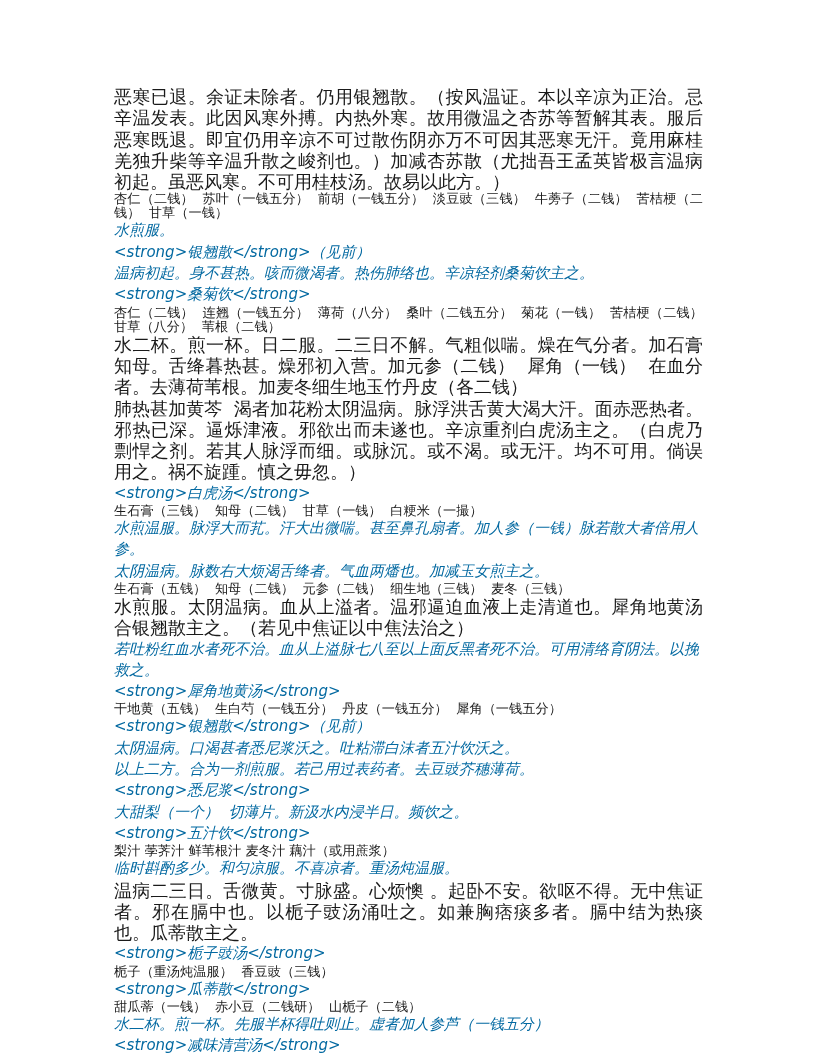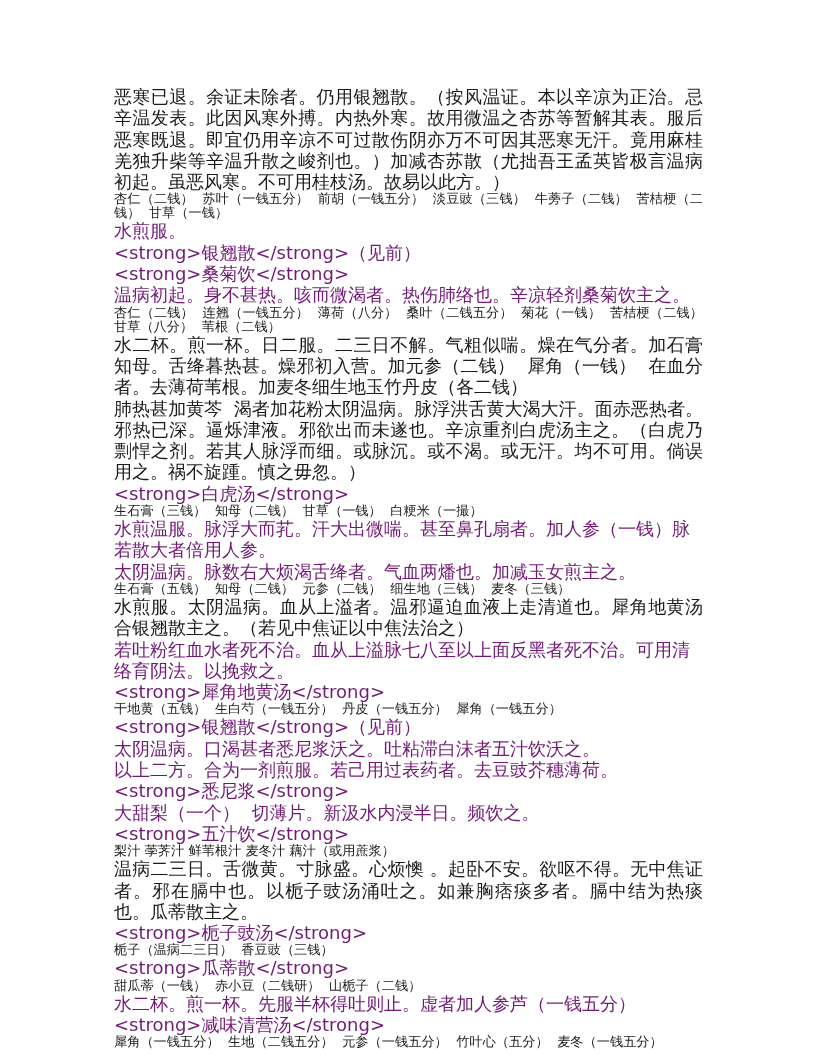"水煎服。" .tagline { color: #701a75 -> #0369a1; font-size: 18px -> 15px; font-style: none -> italic }
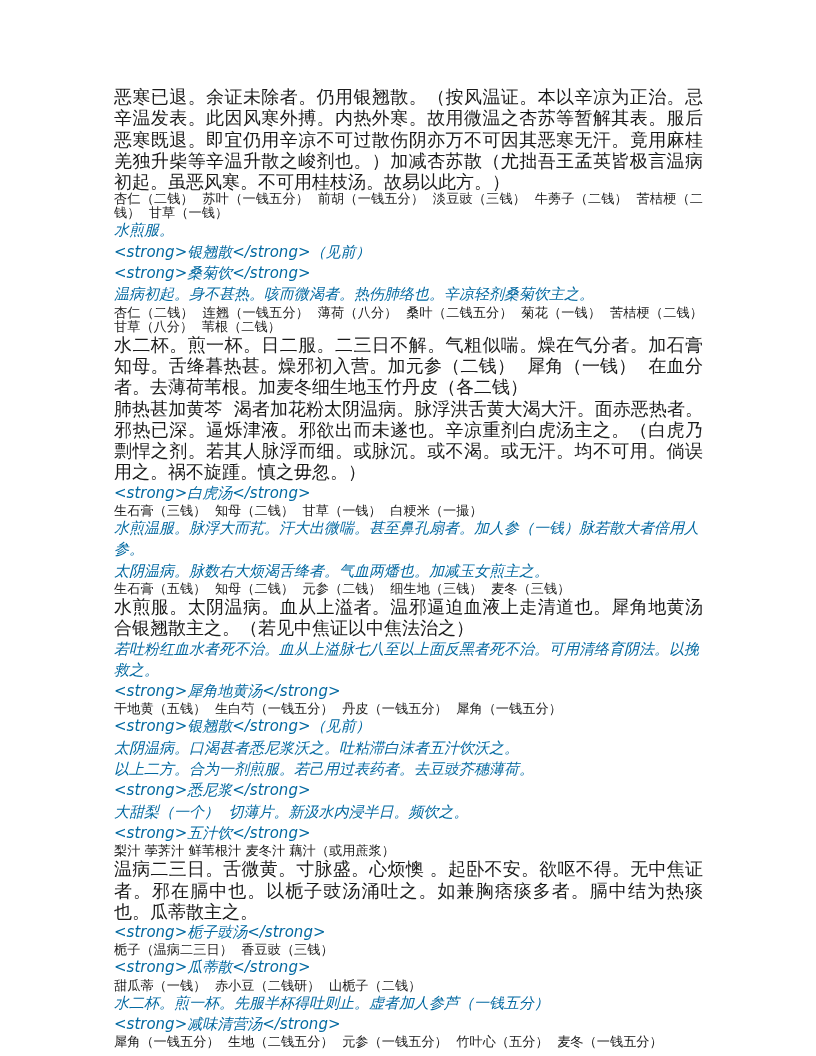"<strong>桑菊饮</strong>" div.tagline { order: before "温病初起。身不甚热。咳而微渴者。热伤肺络也。辛凉轻剂桑菊饮主之。" -> after "温病初起。身不甚热。咳而微渴者。热伤肺络也。辛凉轻剂桑菊饮主之。" }
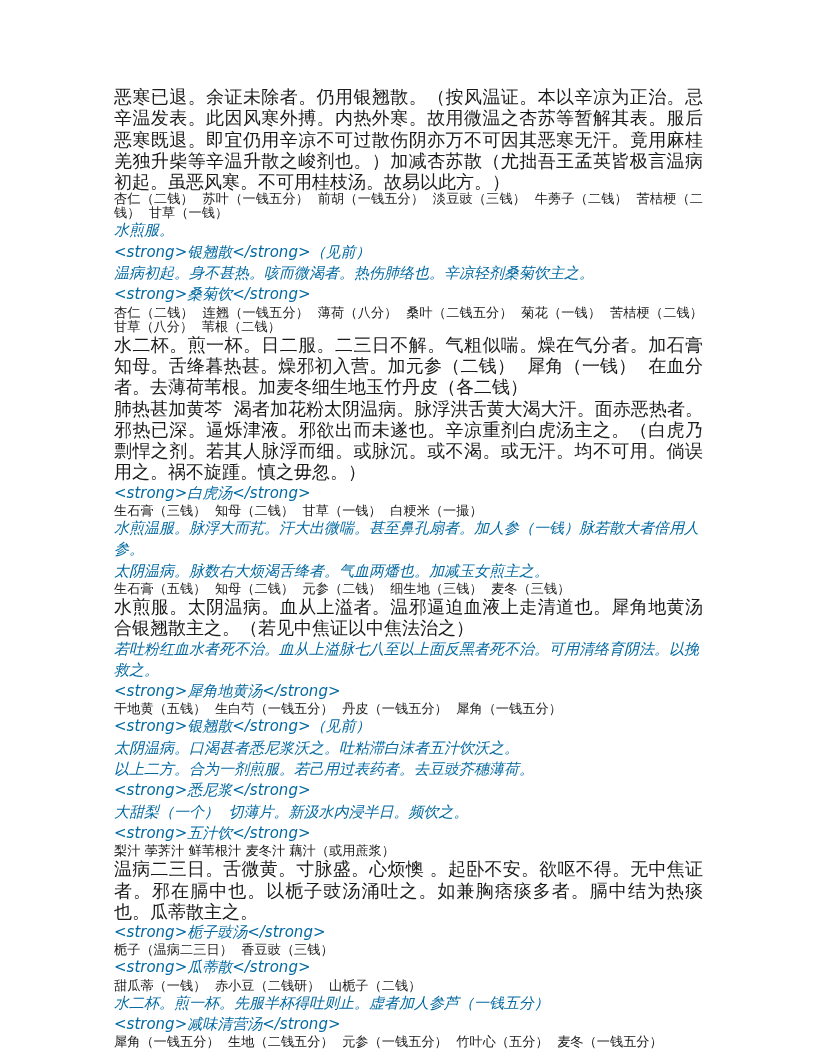"临时斟酌多少。和匀凉服。不喜凉者。重汤炖温服。" div.tagline { html: none -> <div>临时斟酌多少。和匀凉服。不喜凉者。重汤炖温服。</div> }
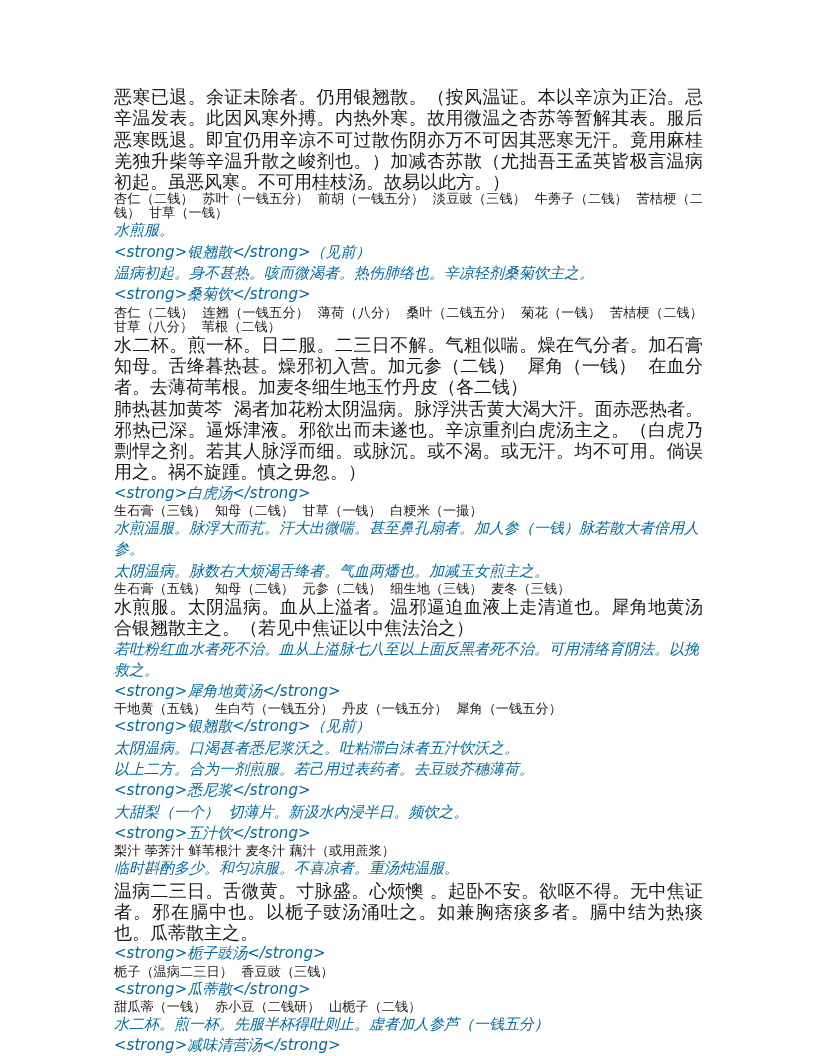"栀子（温病二三日） 香豆豉（三钱）" div.ln { text: 温病二三日 -> 重汤炖温服 }
